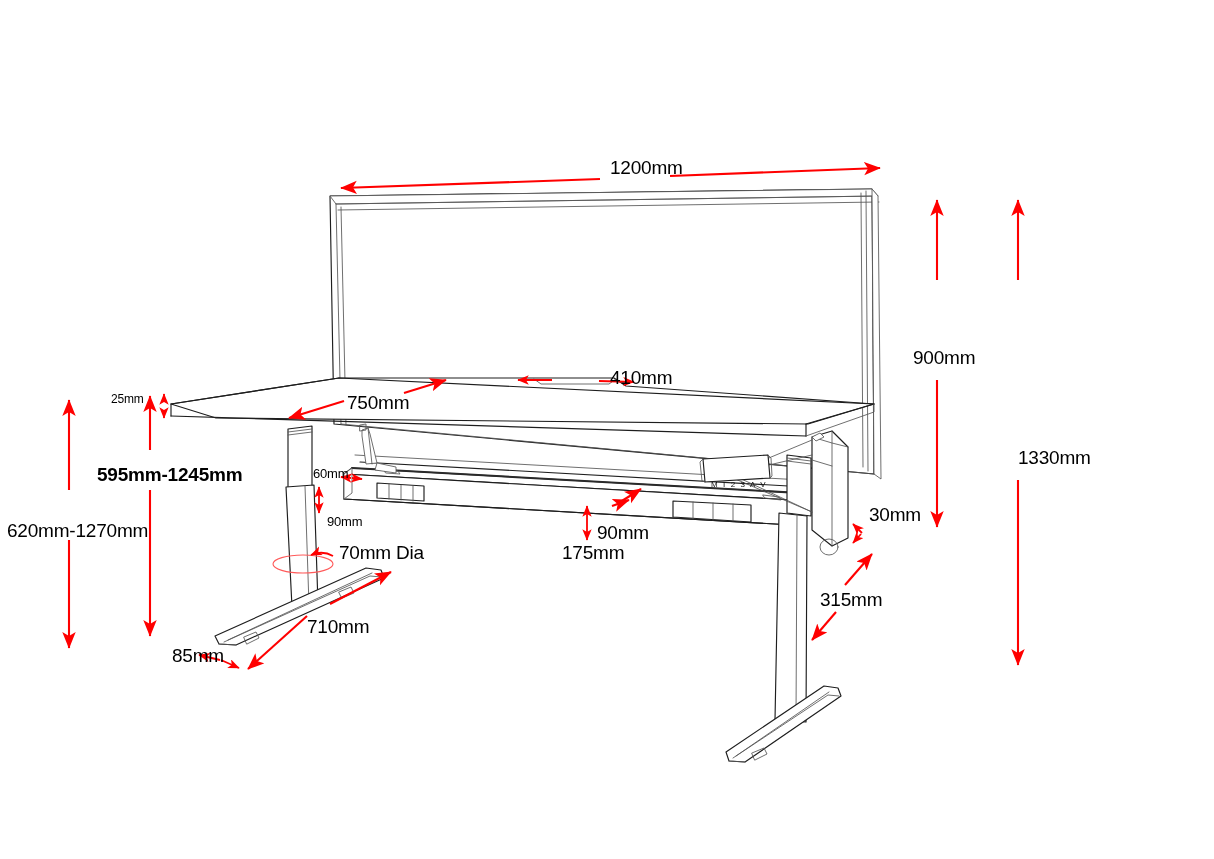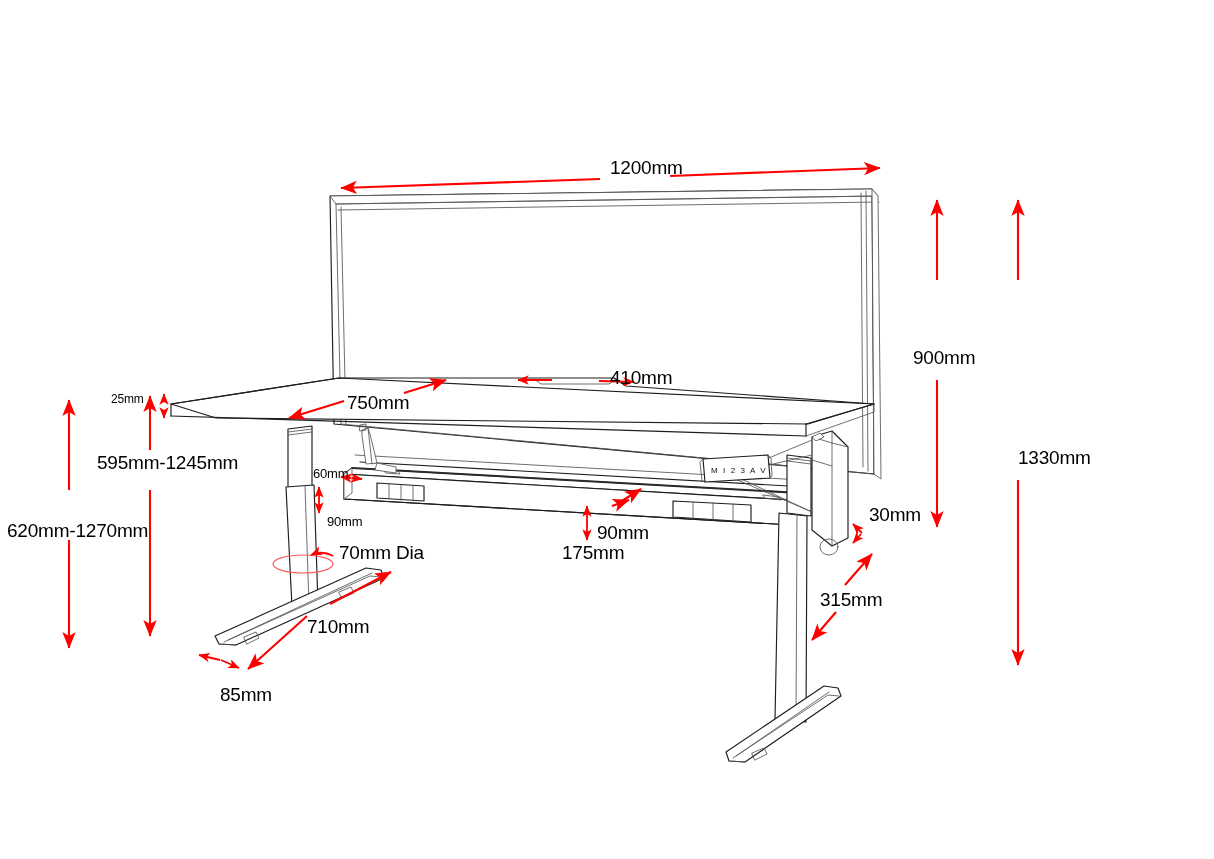"595mm-1245mm" div.dim-label { font-weight: none -> bold; top: 453px -> 465px }
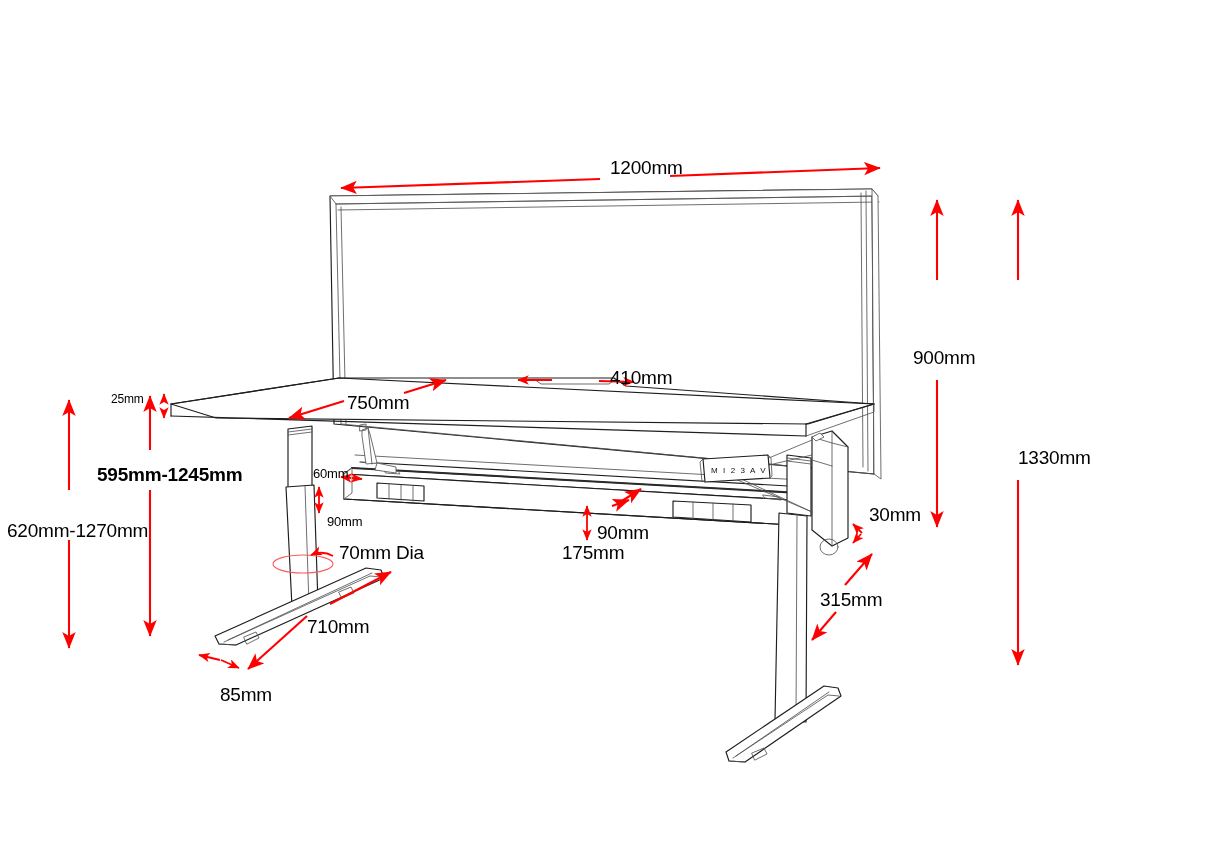"M I 2 3 A" div.ctl-label { top: 466px -> 480px }
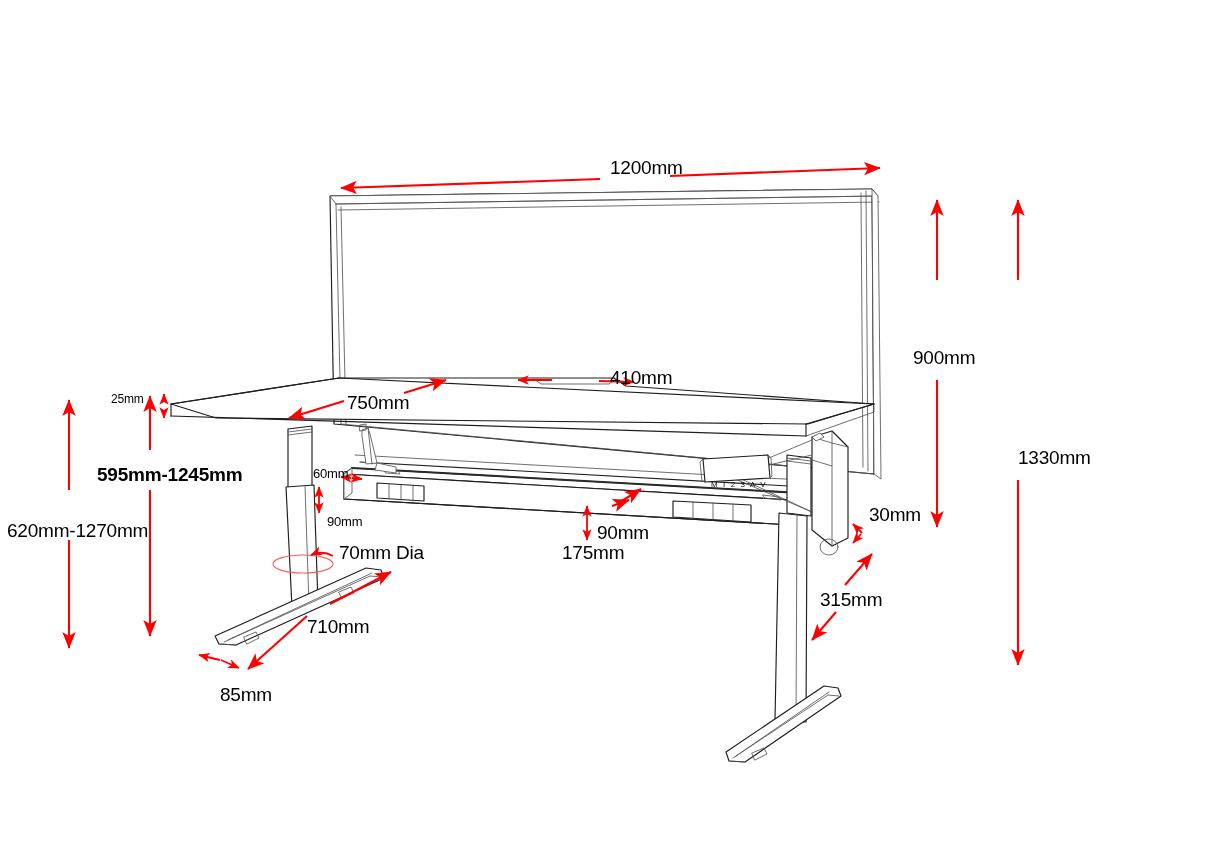"85mm" div.dim-label { margin-left: 48px -> none; top: 685px -> 646px }
